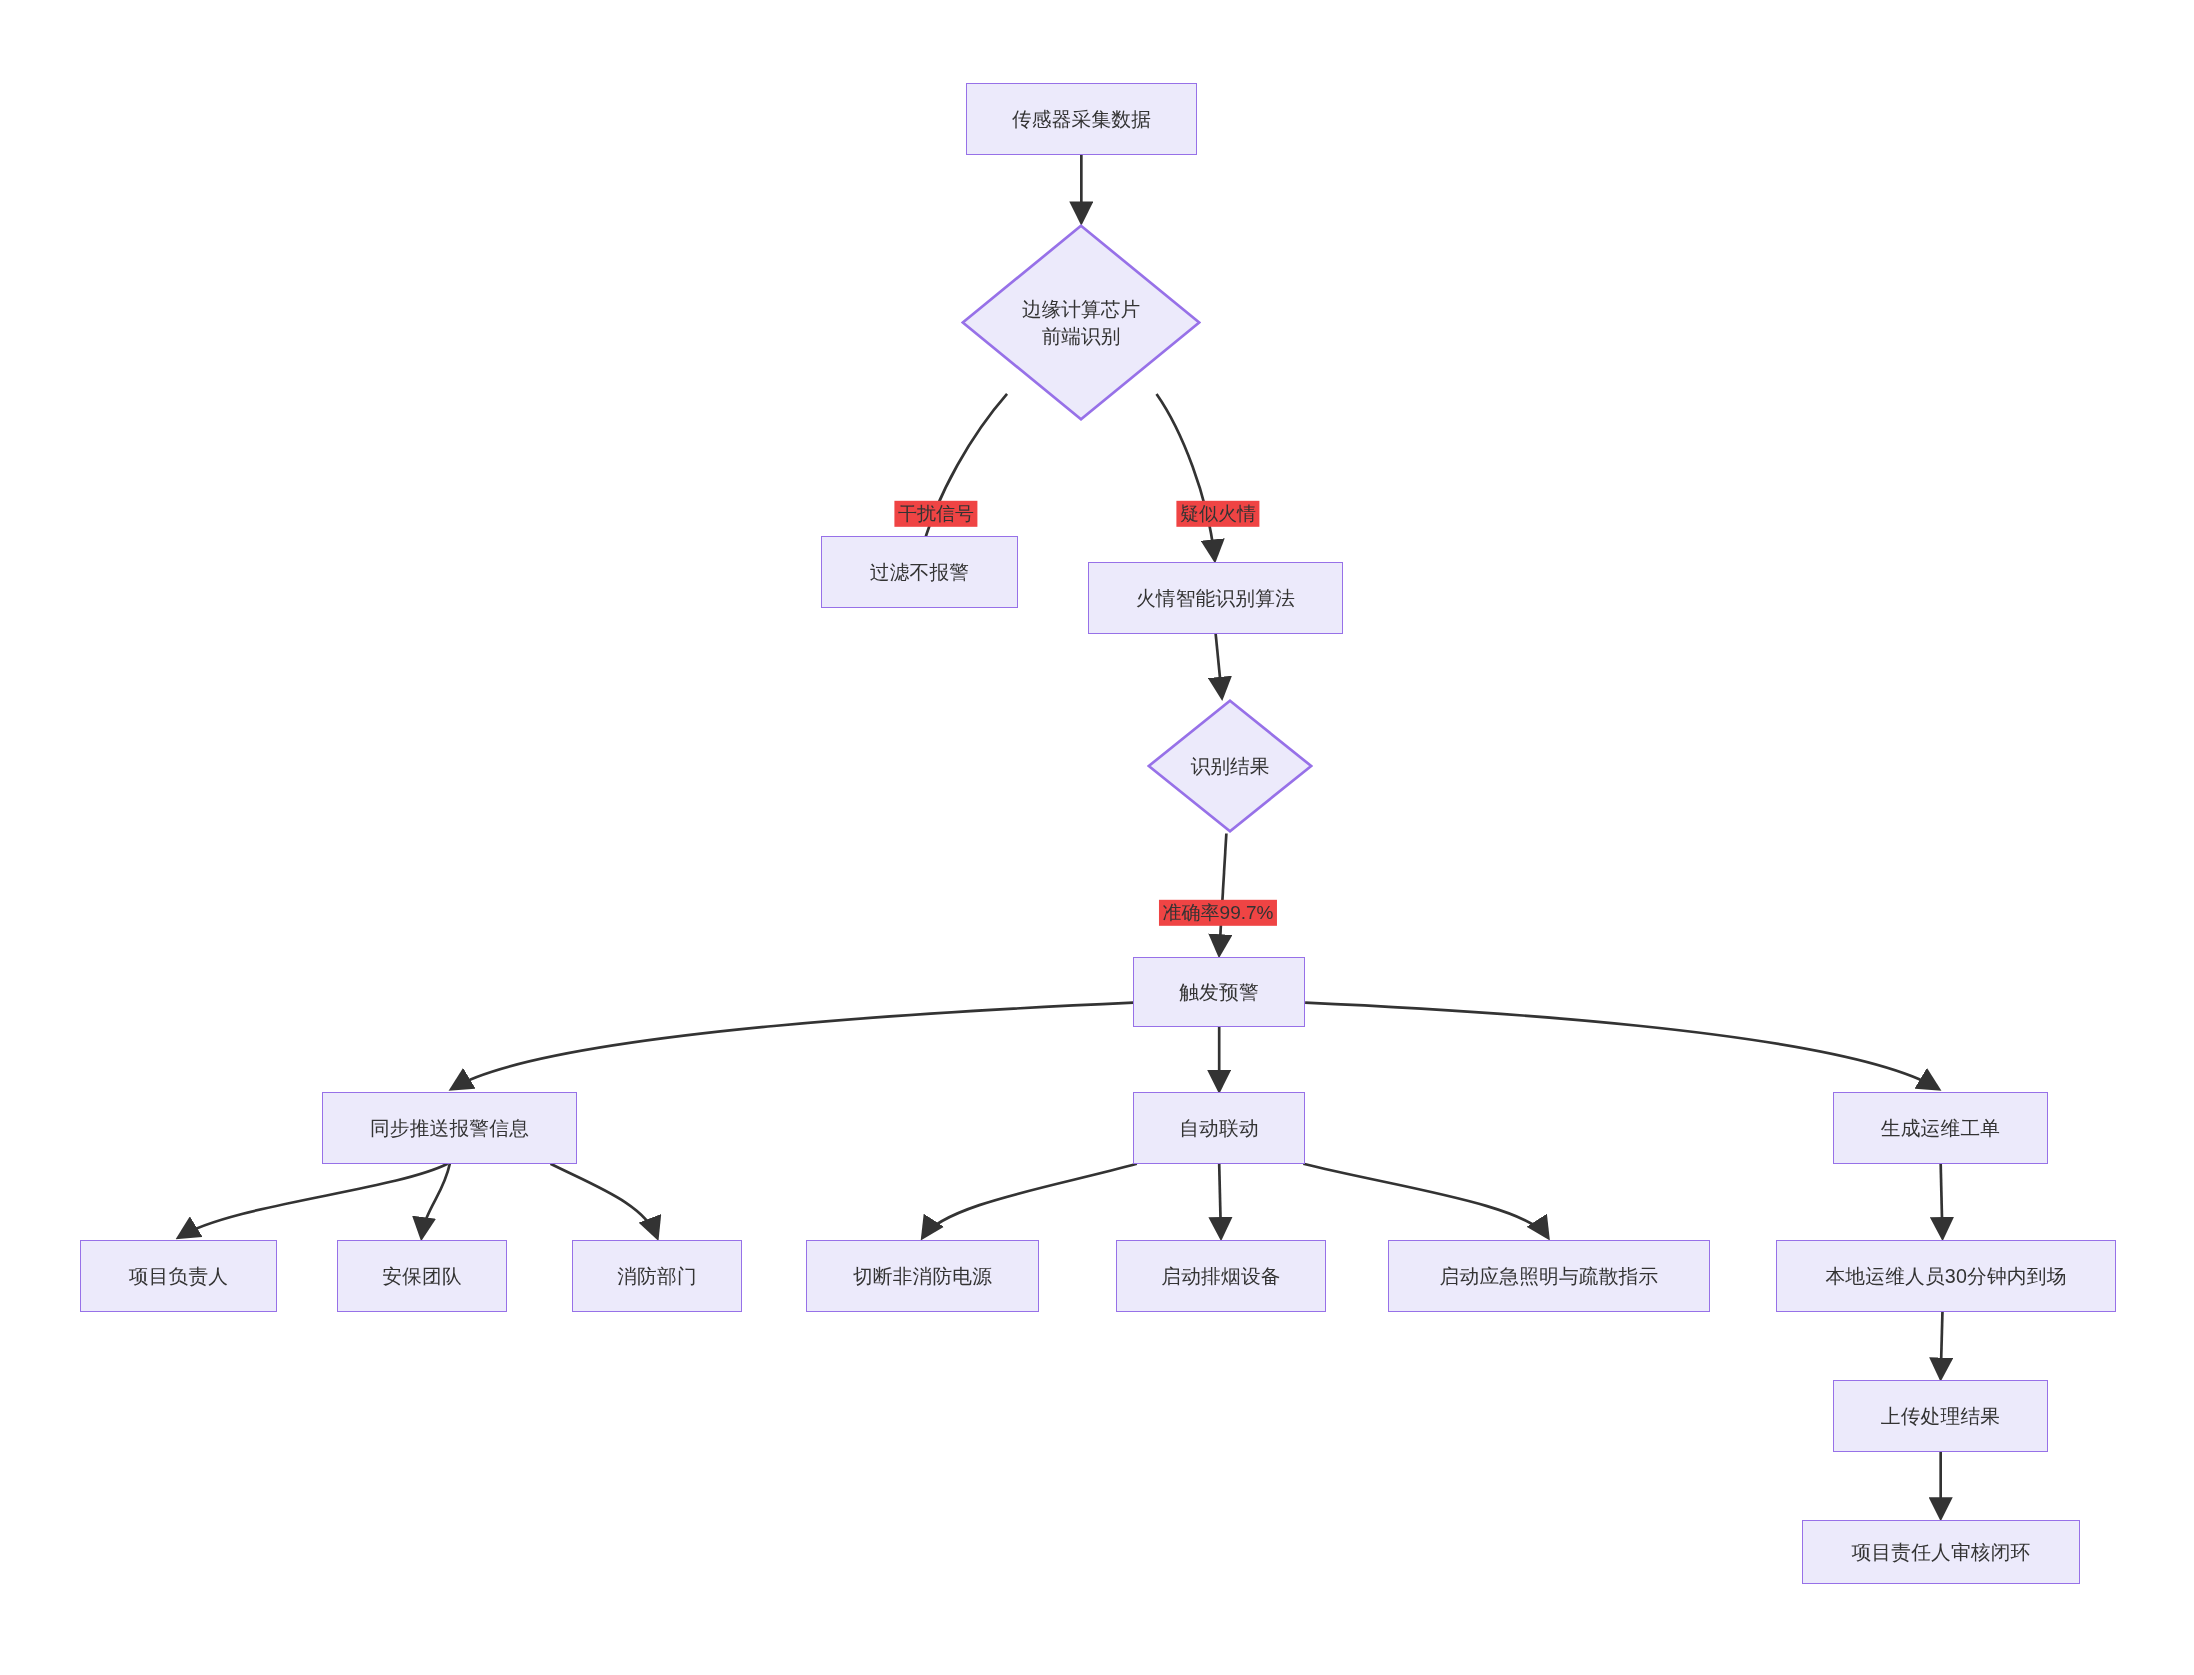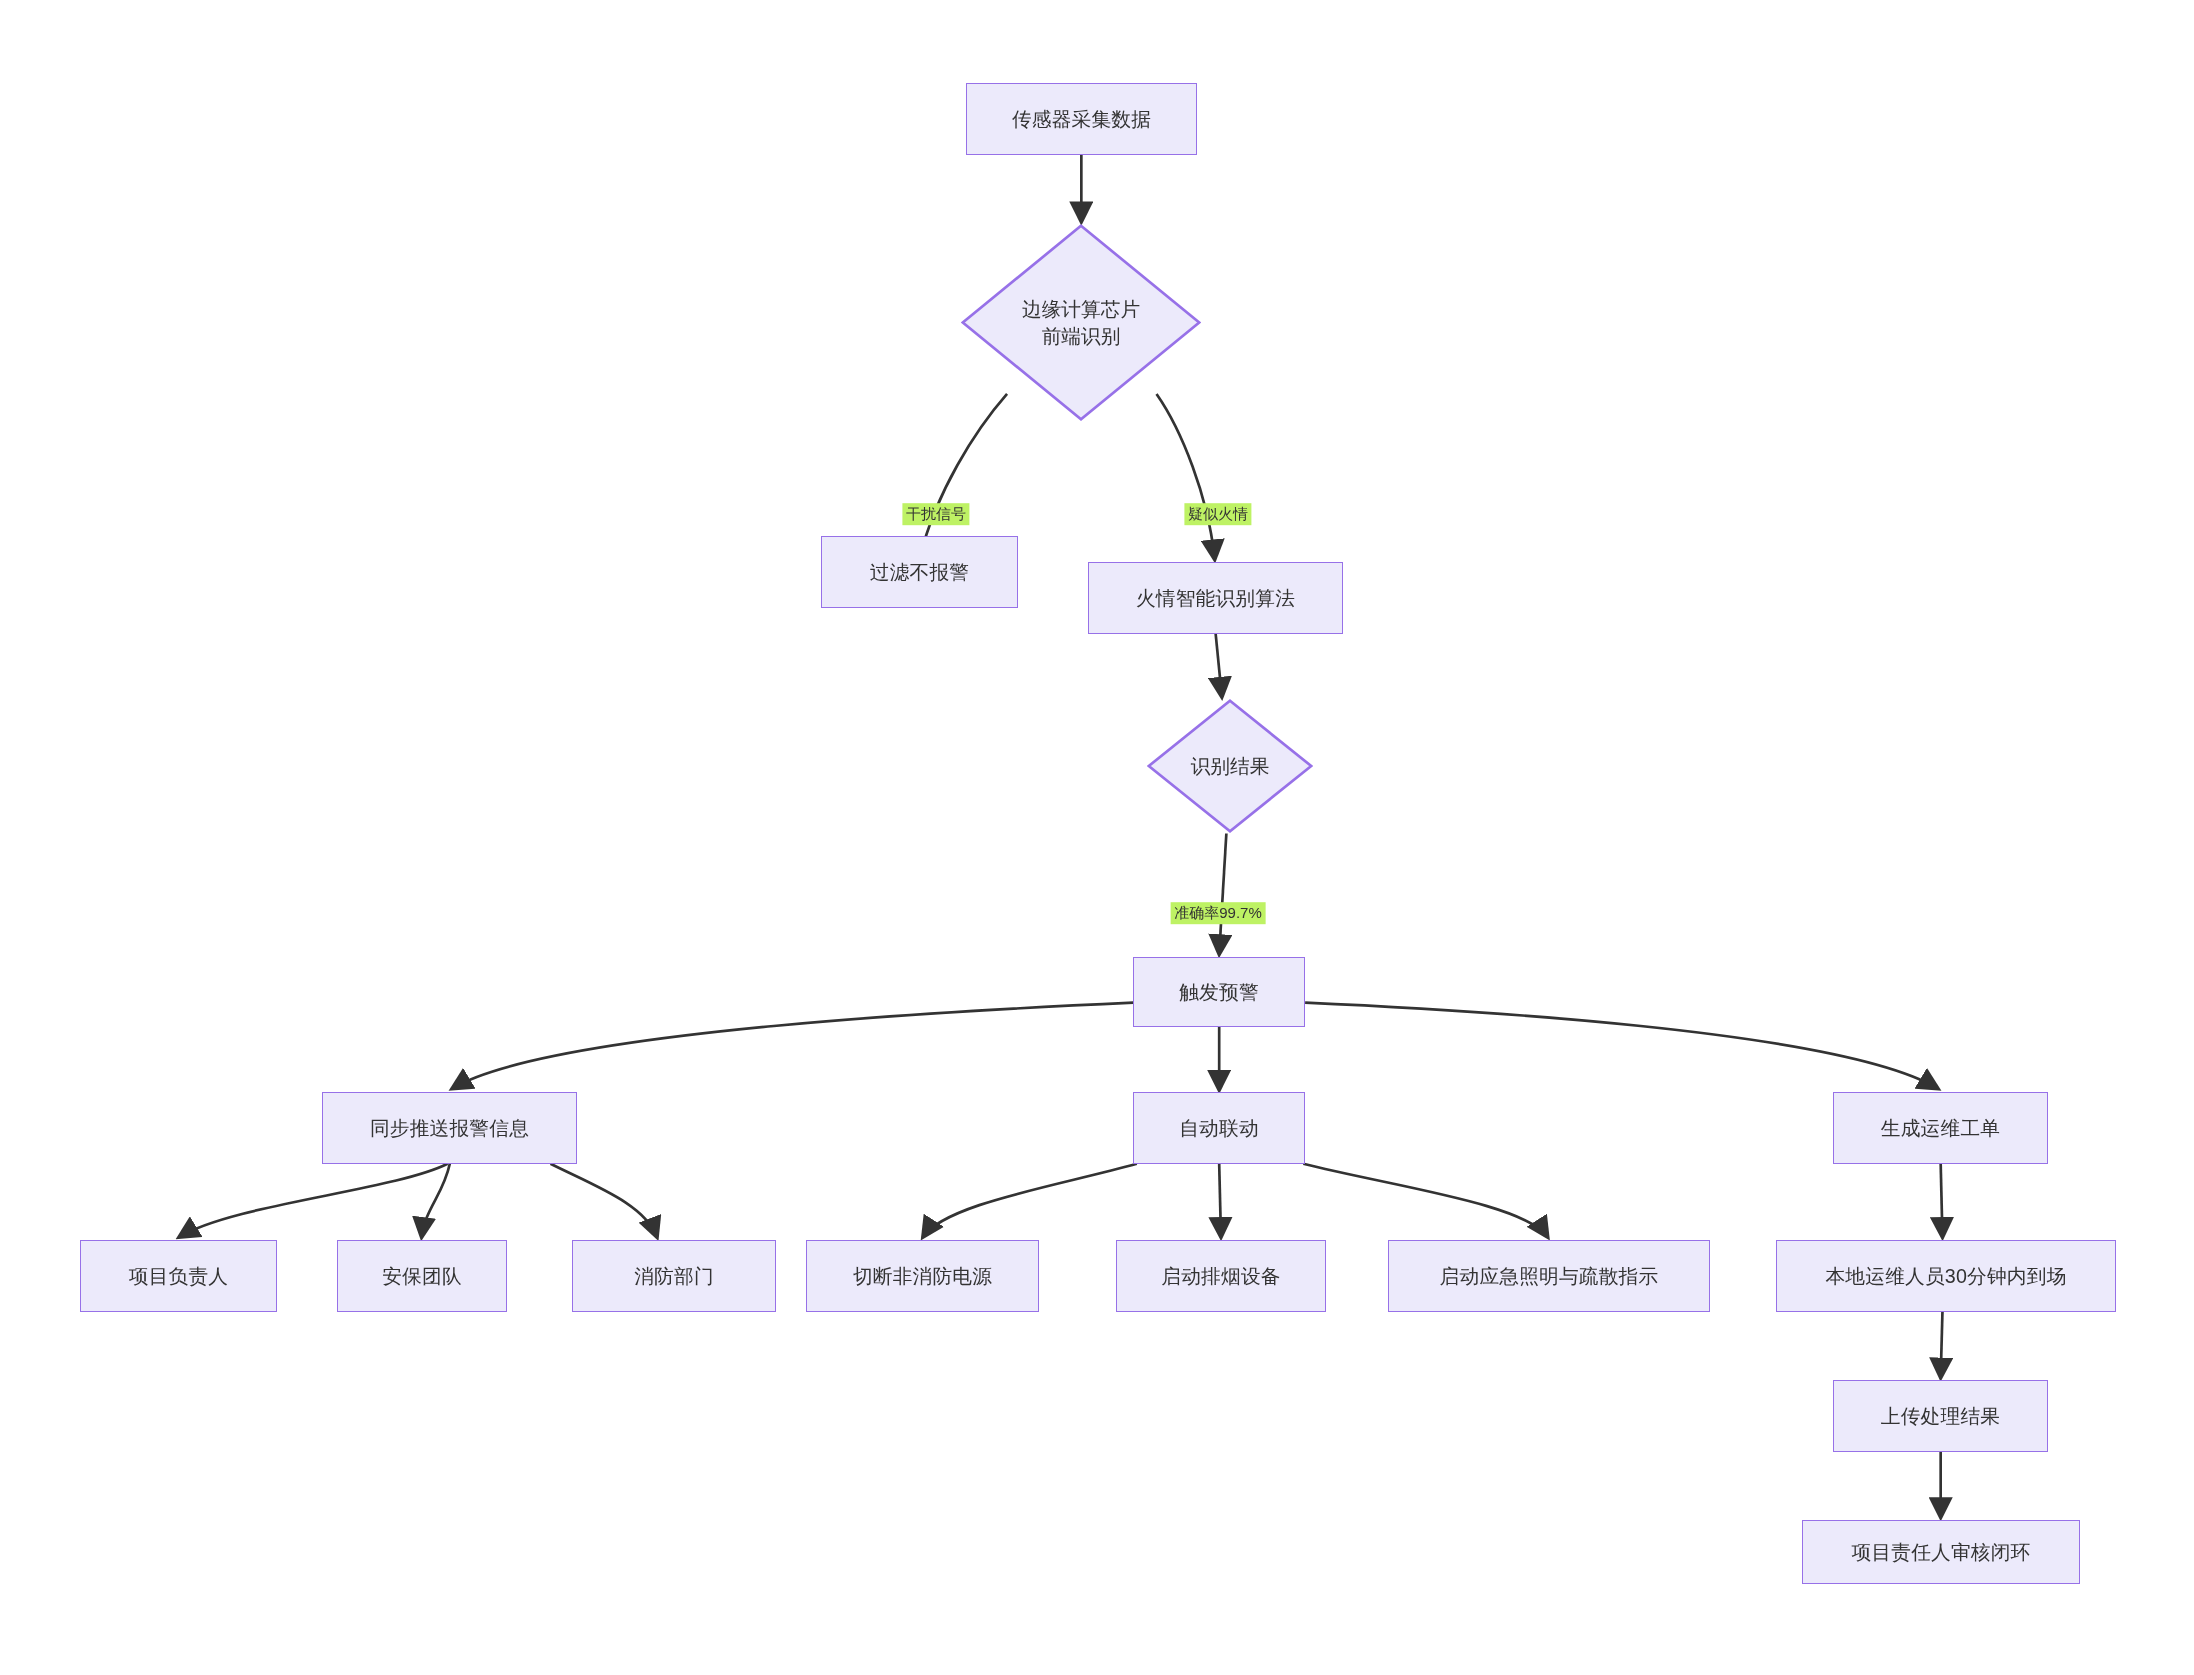"干扰信号" .edge-label { background: #bef264 -> #ef4444; font-size: 15px -> 19px }
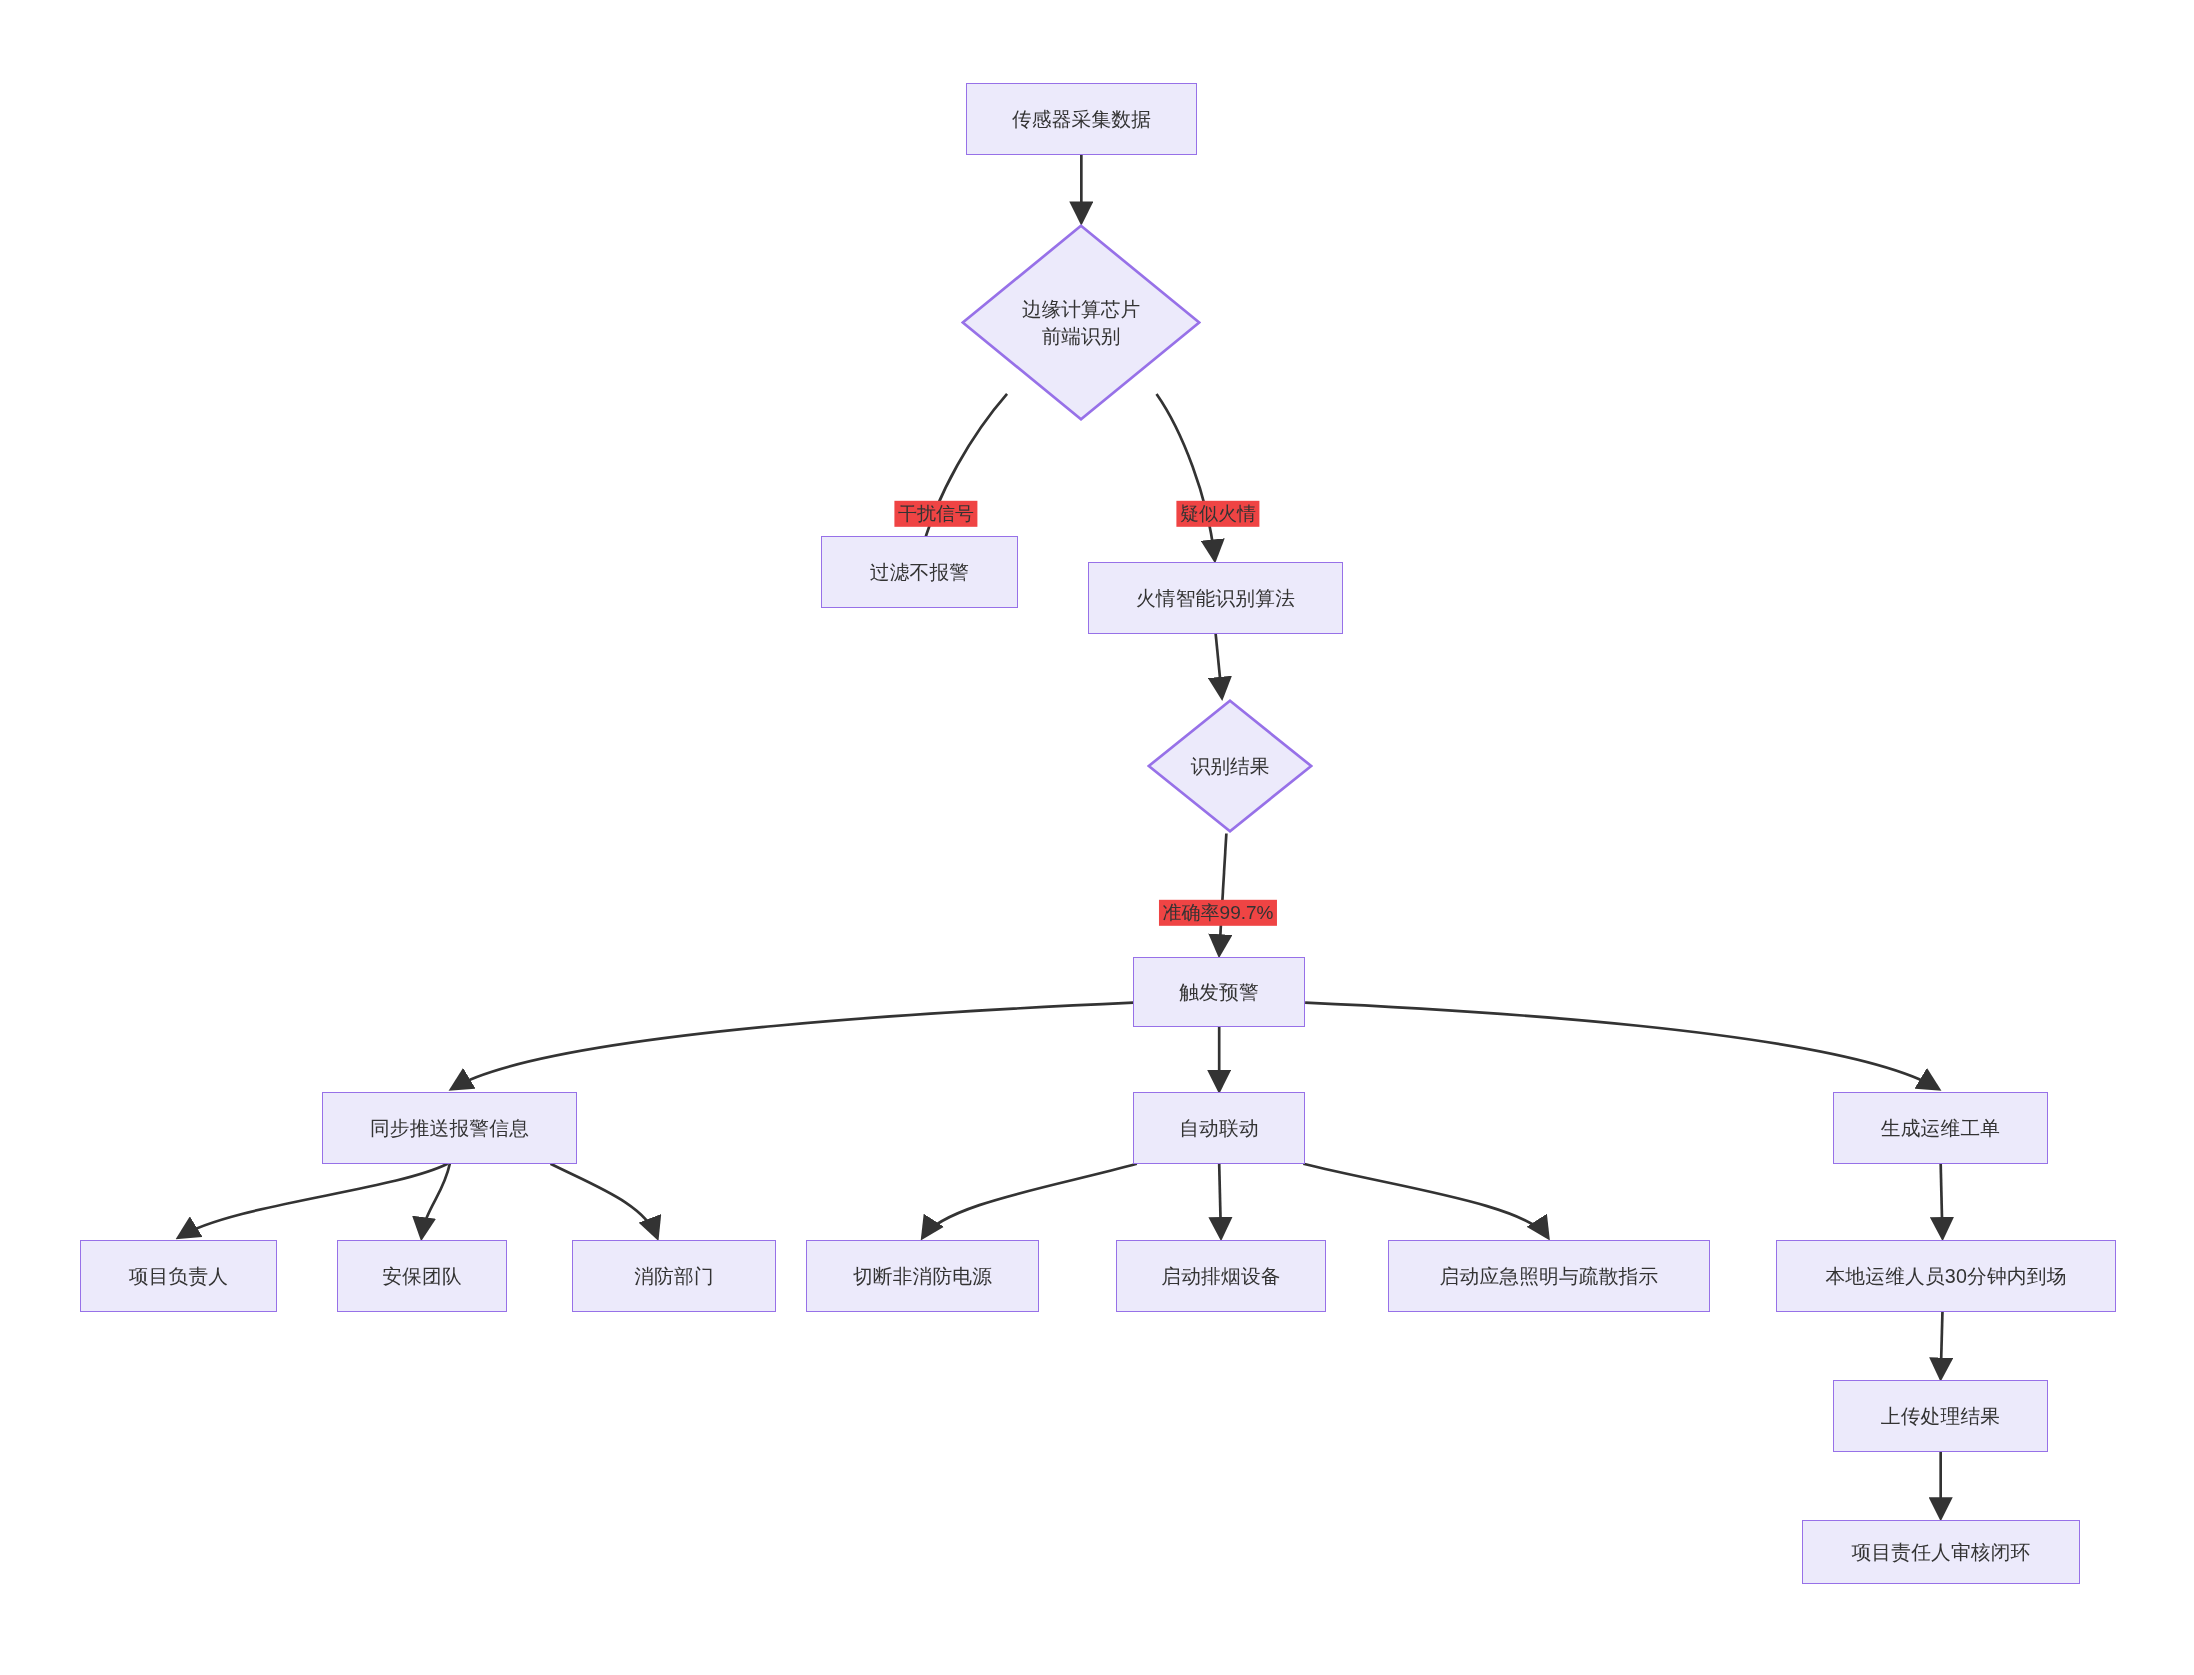"消防部门" div.node { width: 204px -> 170px }
